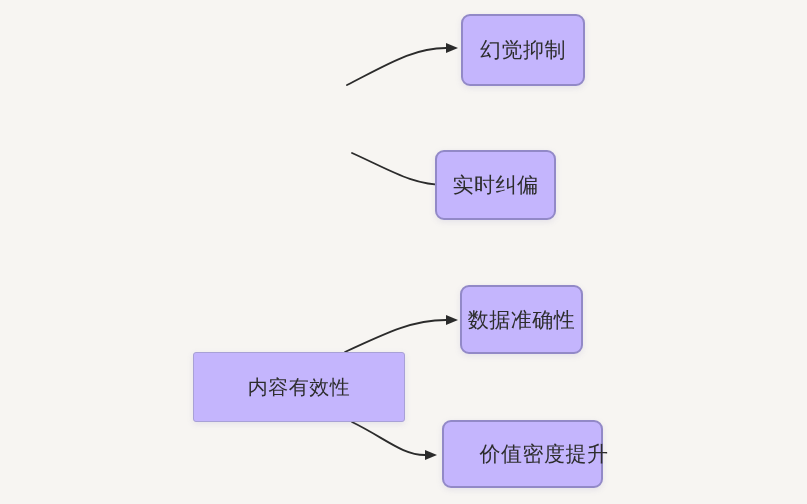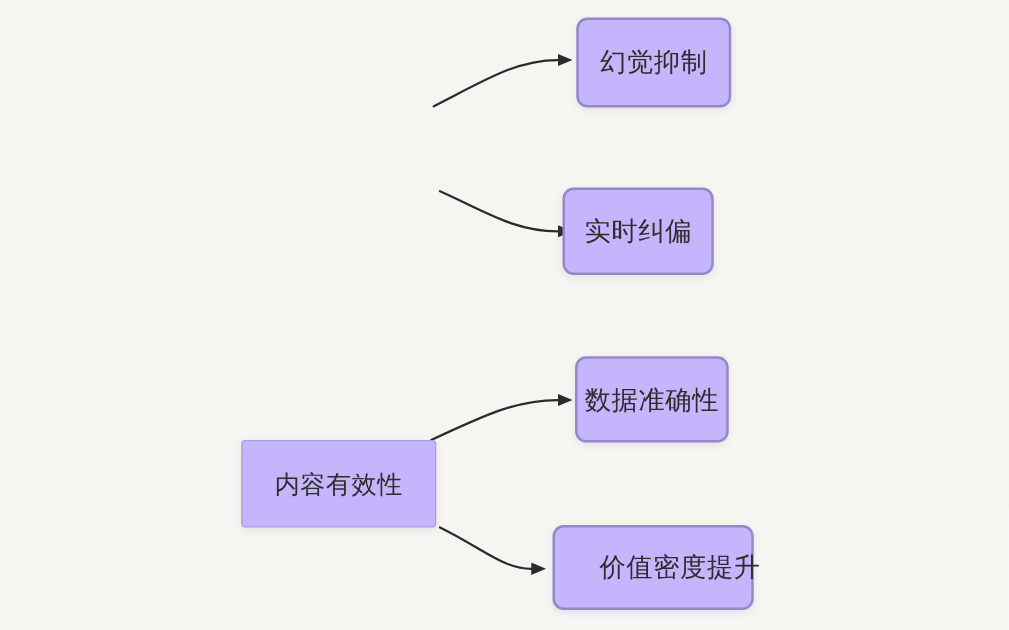"实时纠偏" .n-realtime-correction { left: 450px -> 435px }
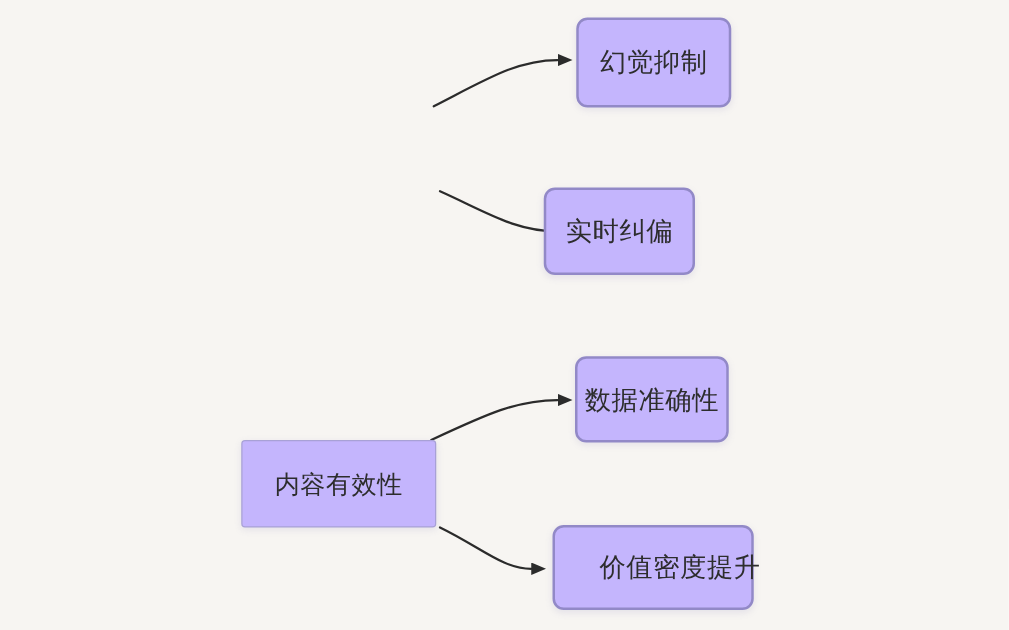"内容有效性" .n-content-effectiveness { width: 156px -> 212px }
